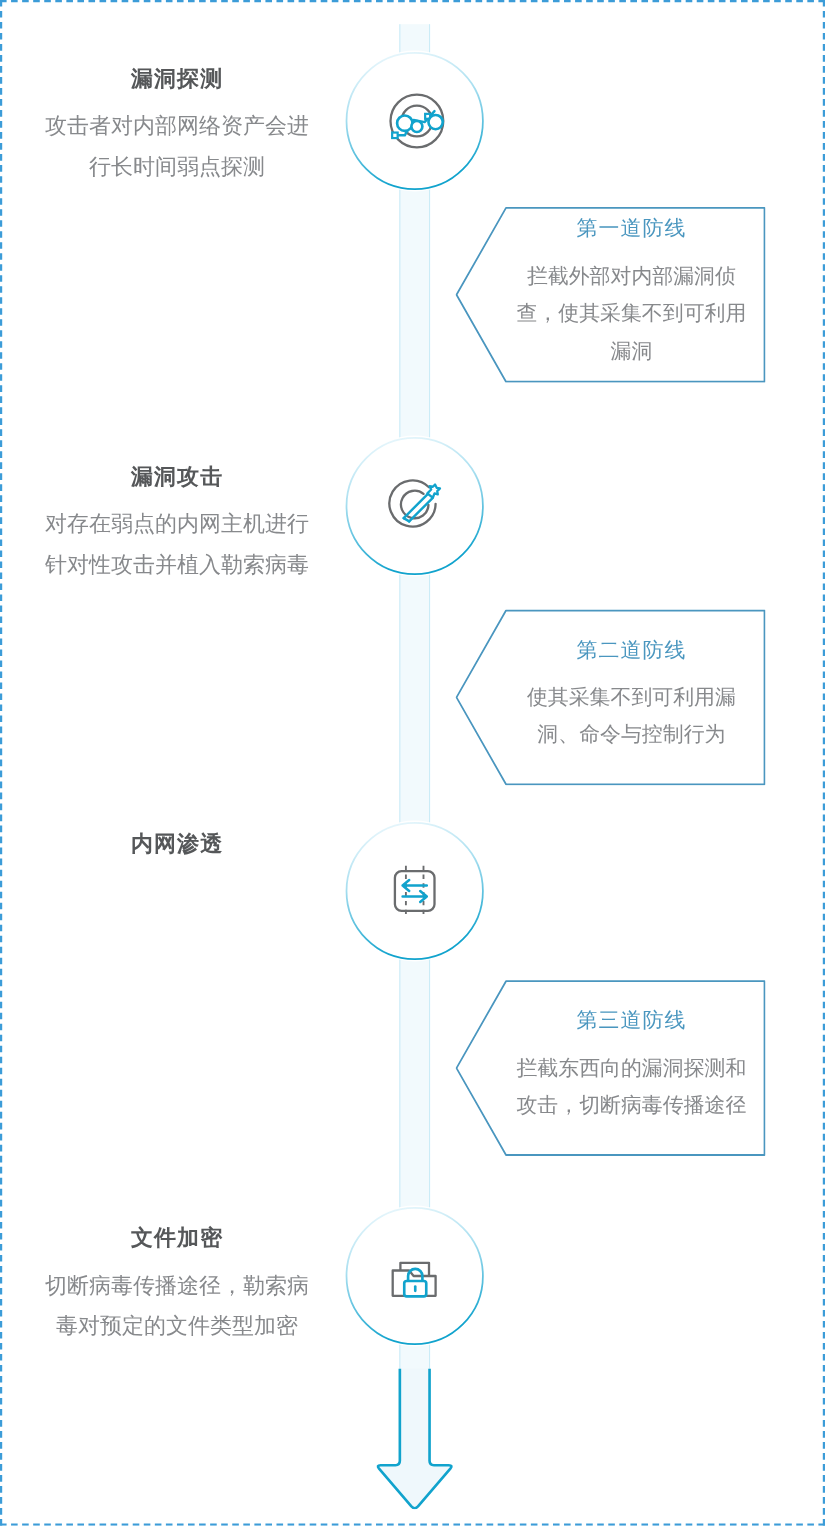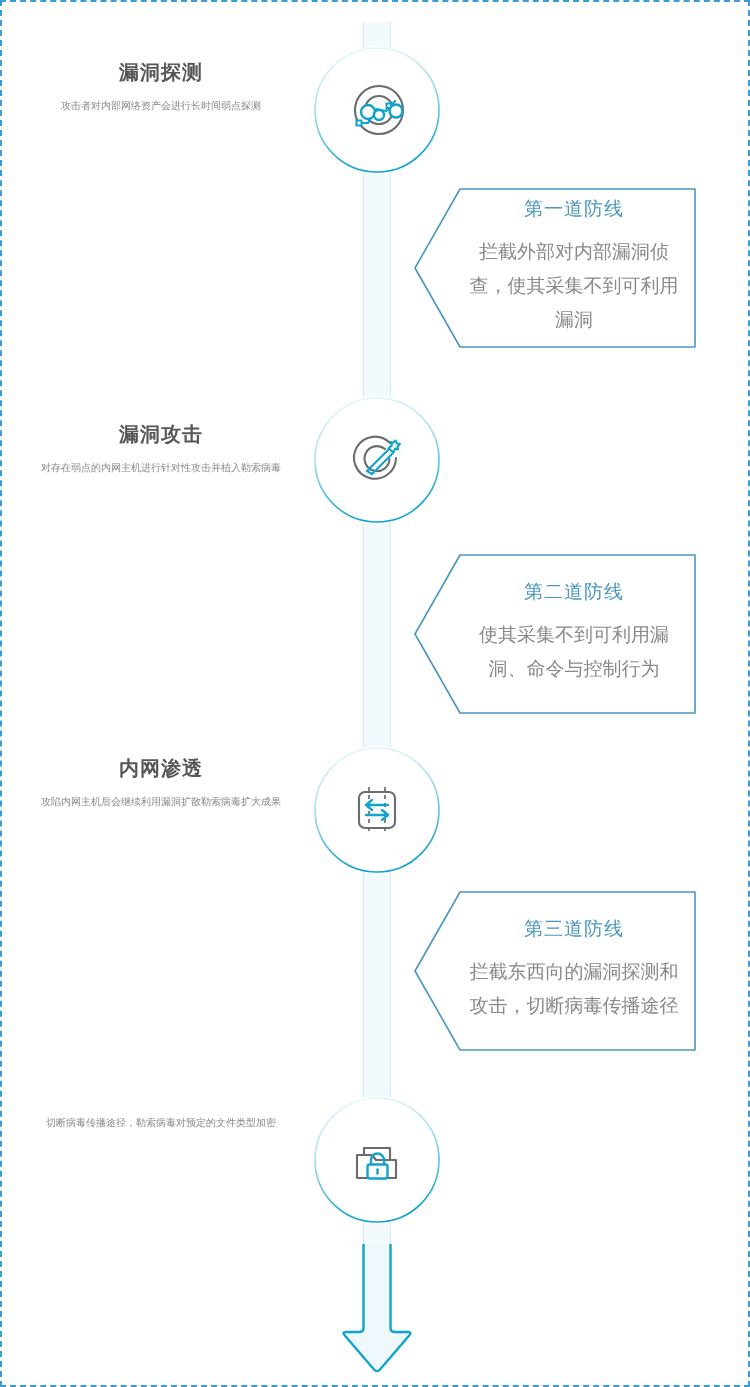"攻击者对内部网络资产会进行长时间弱点探测" .step-desc { font-size: 10px -> 20px }
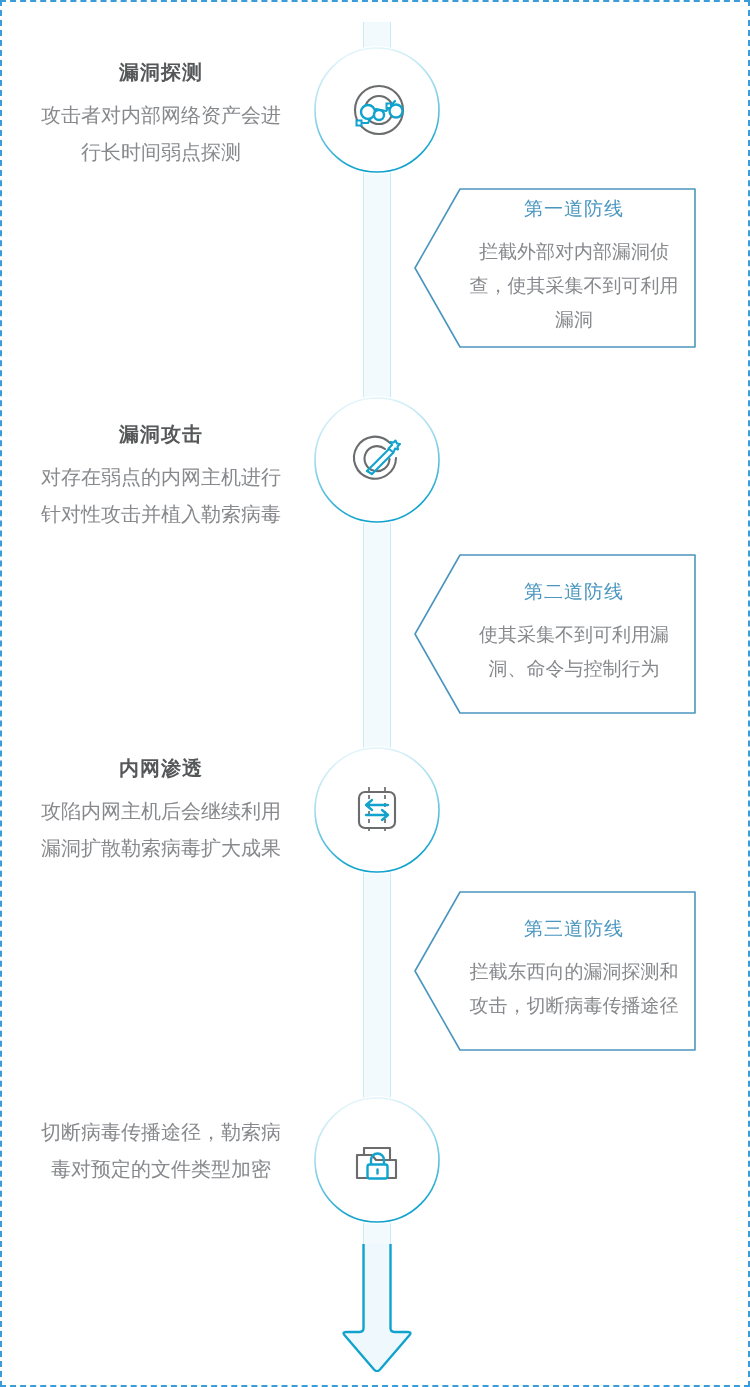"攻陷内网主机后会继续利用漏洞扩散勒索病毒扩大成果" p.step-desc { html: <p>攻陷内网主机后会继续利用漏洞扩散勒索病毒扩大成果</p> -> none }
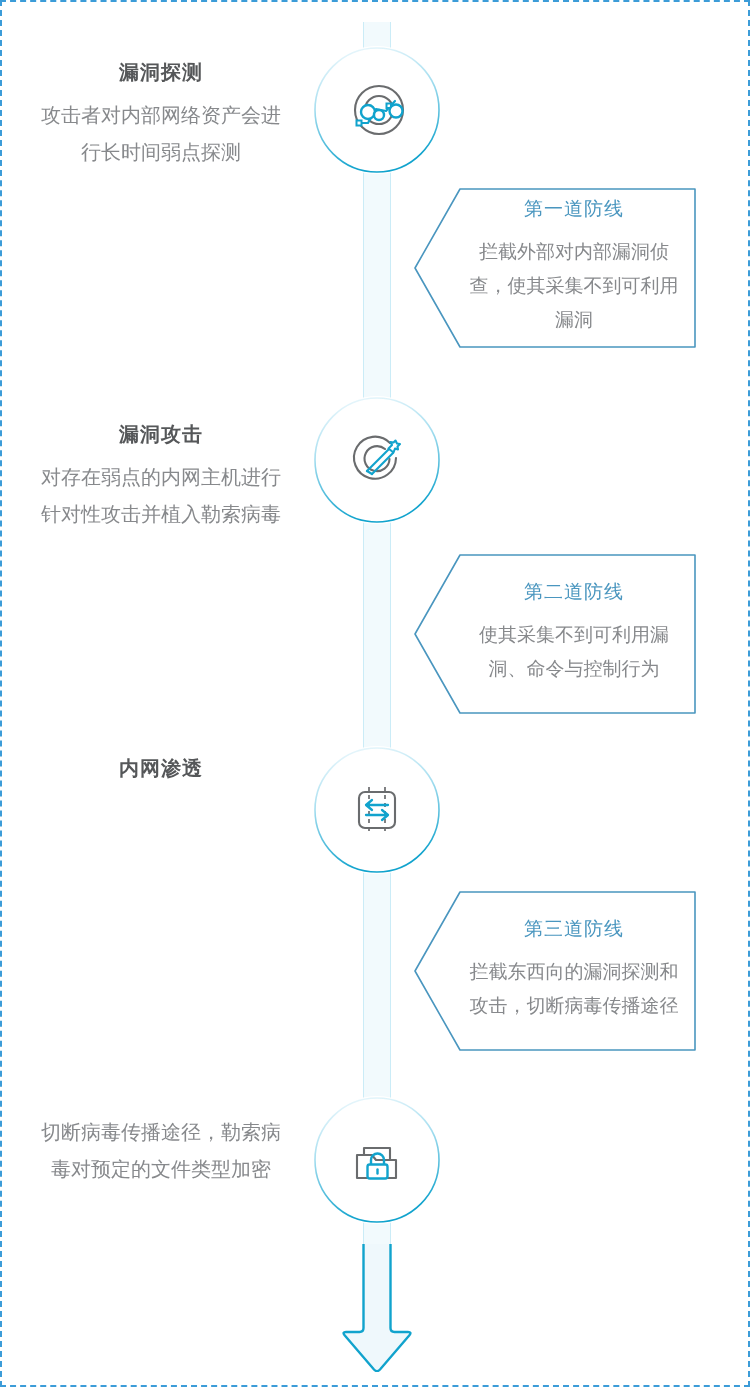"文件加密" p.step-title { html: none -> <p>文件加密</p> }
